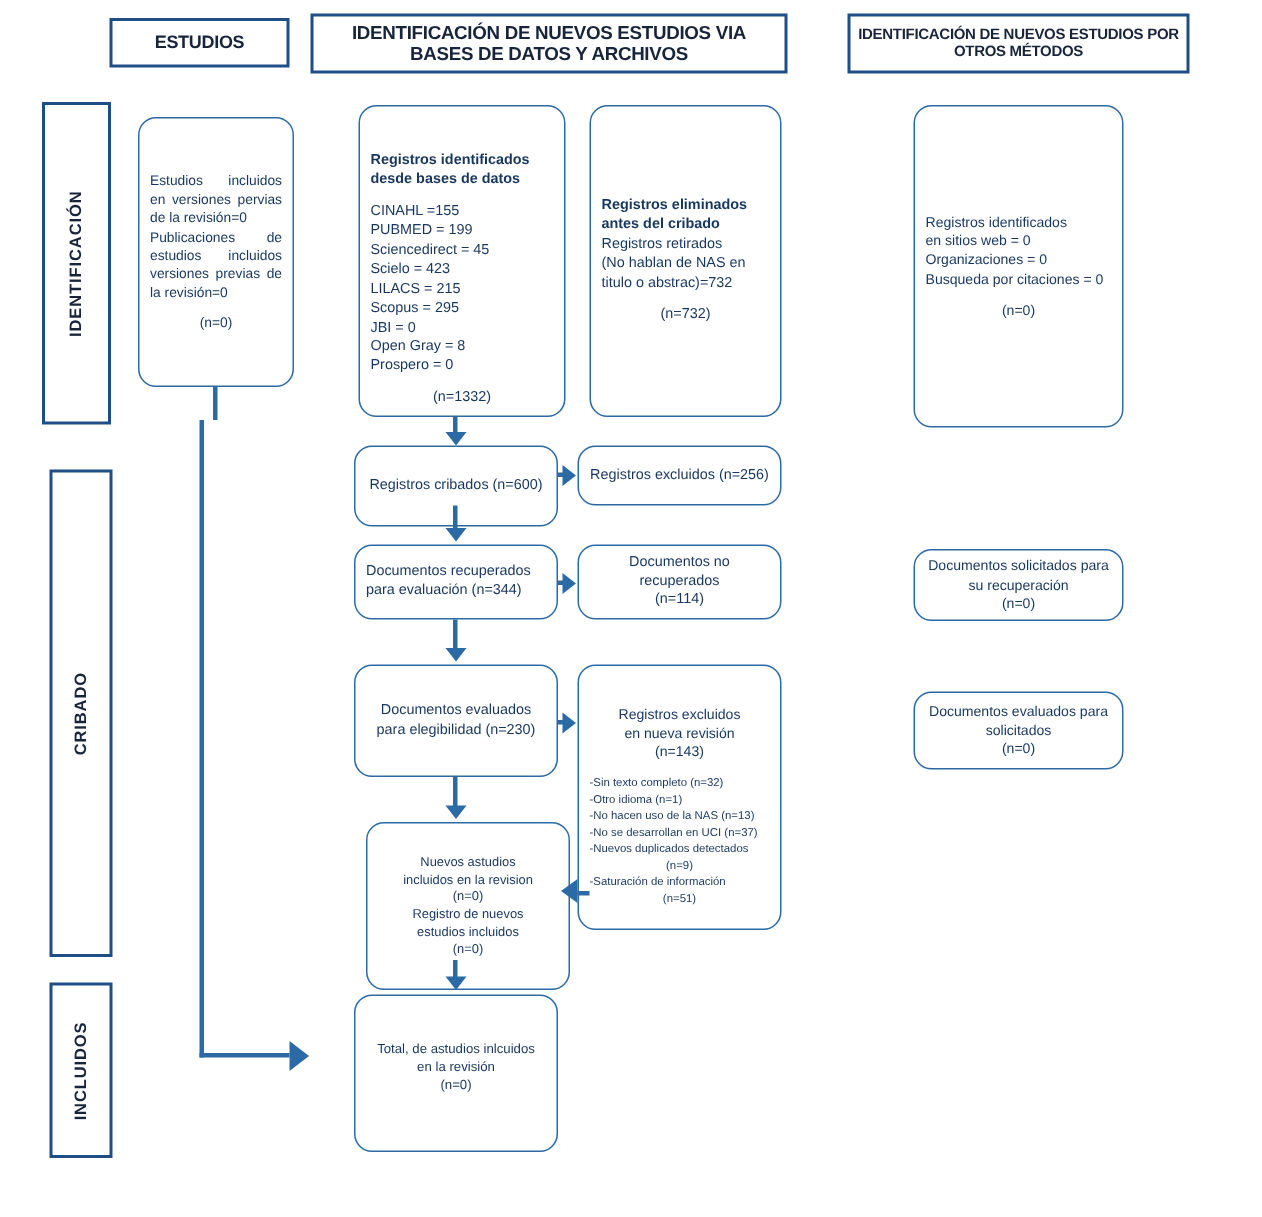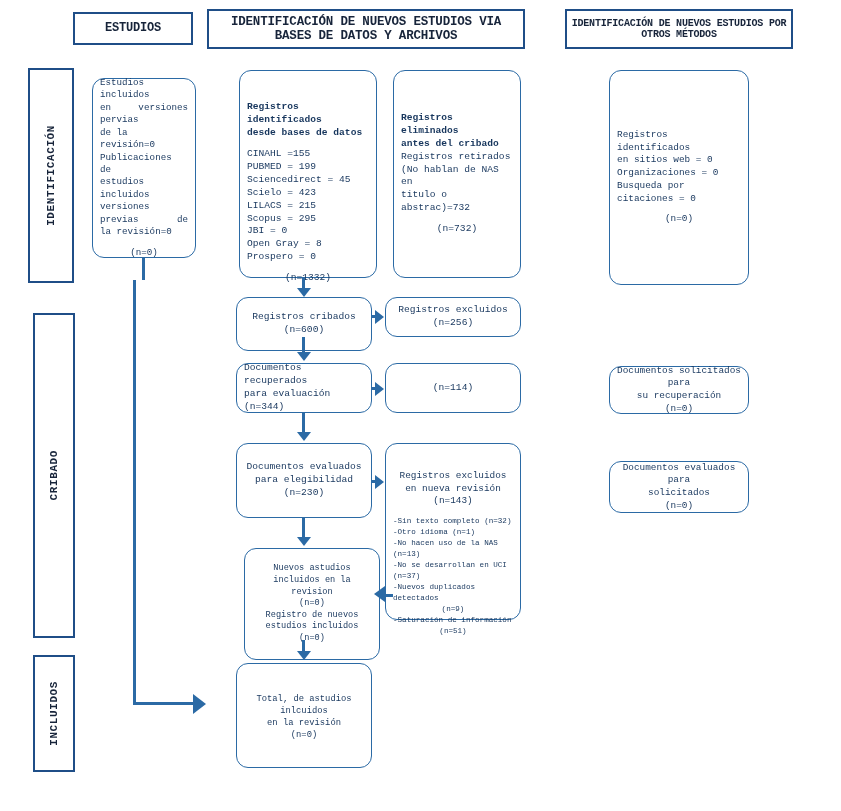"ESTUDIOS" .abs { font-family: Liberation Mono, monospace -> none }
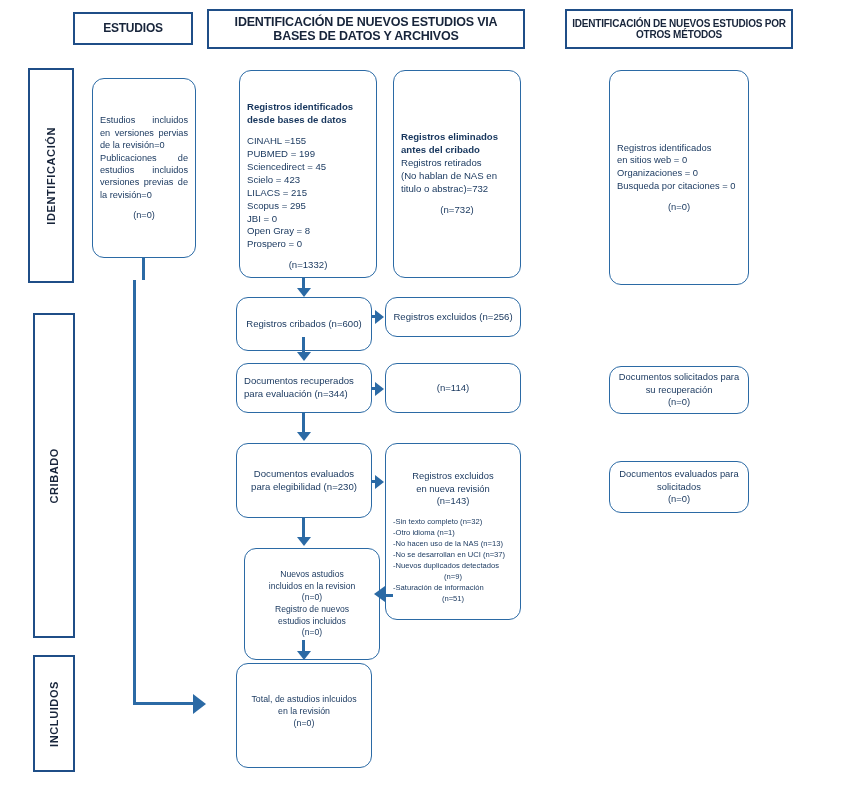"Documentos no recuperados" div { html: none -> <div>Documentos no recuperados</div> }
